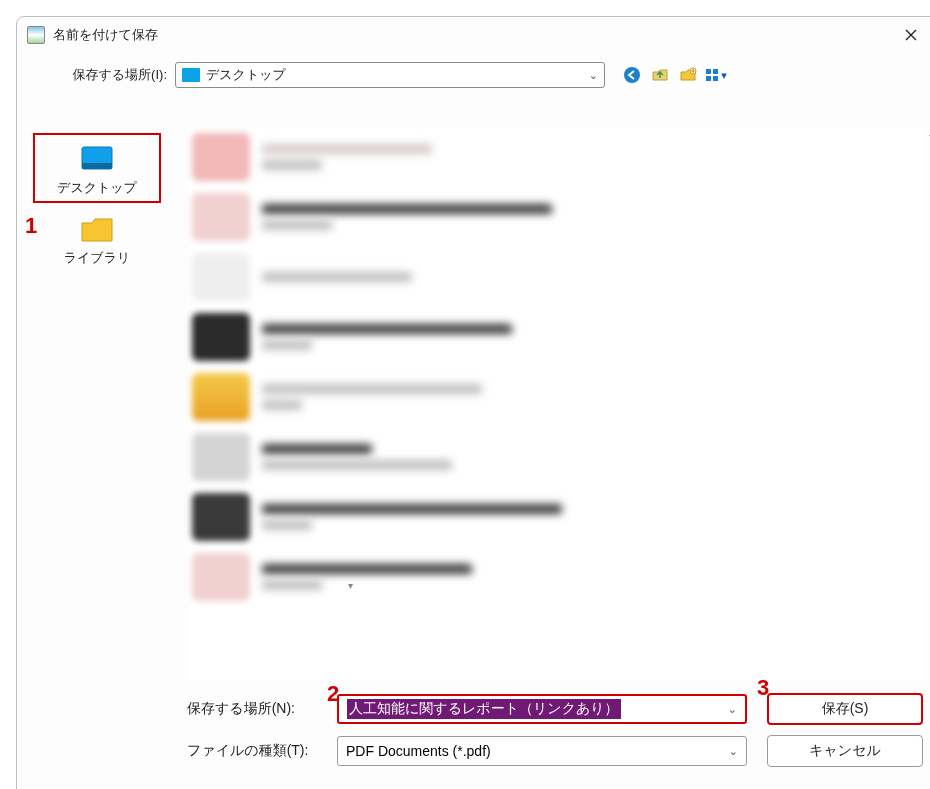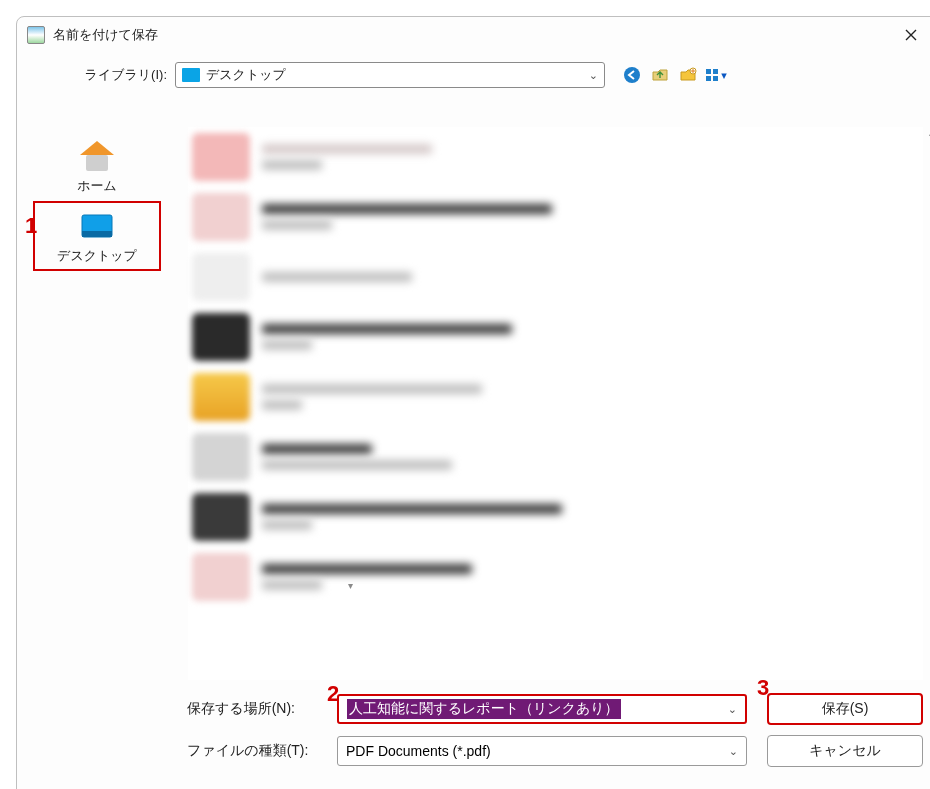"ライブラリ(I):" div.location-label { text: ライブラリ -> 保存する場所 }
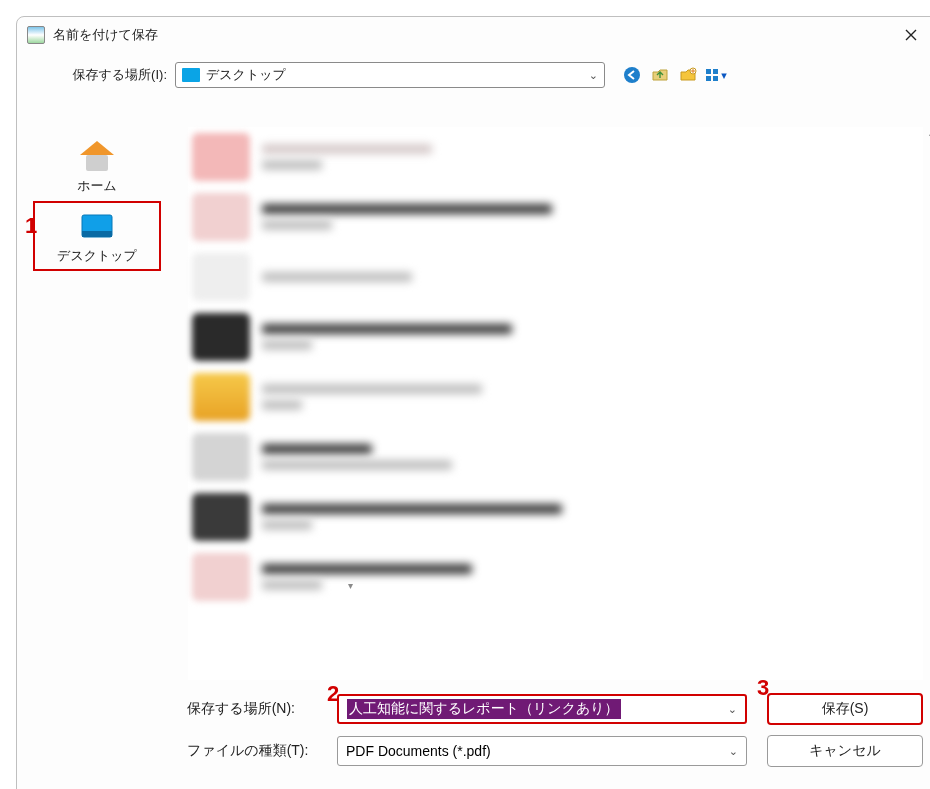"ホーム" div.place { html: <div> <div> <svg> <polygon></polygon> <rect></rect> </svg> </div> <div>ホーム</div> </div> -> none }
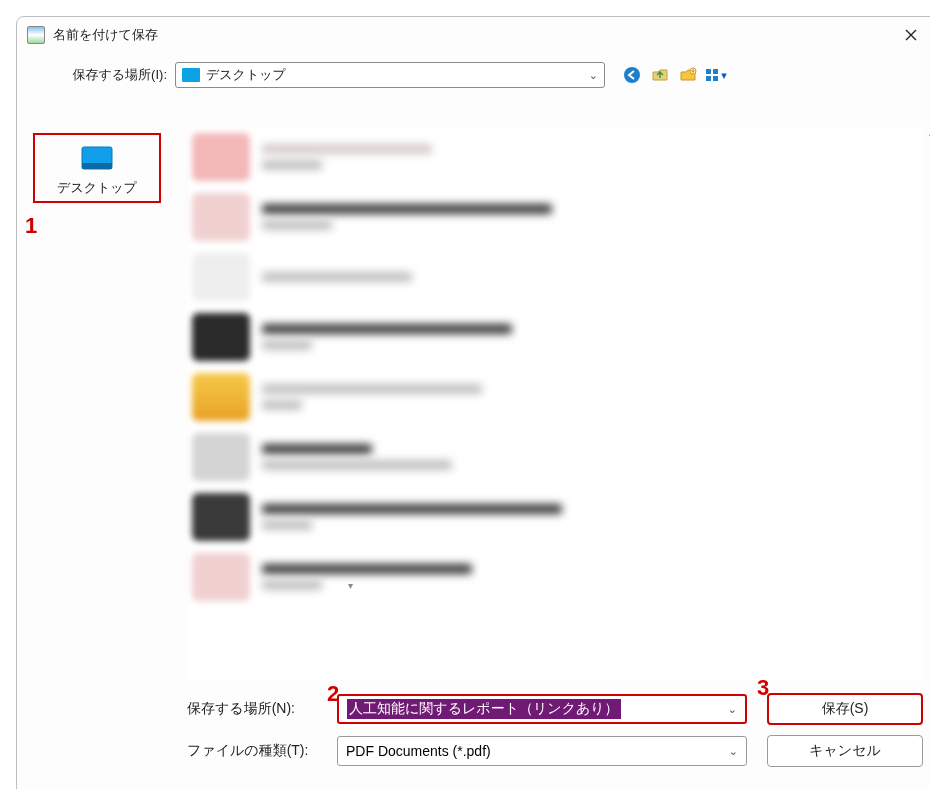"ライブラリ" div.place { html: none -> <div> <div> <svg> <path></path> </svg> </div> <div>ライブラリ</div> </div> }
